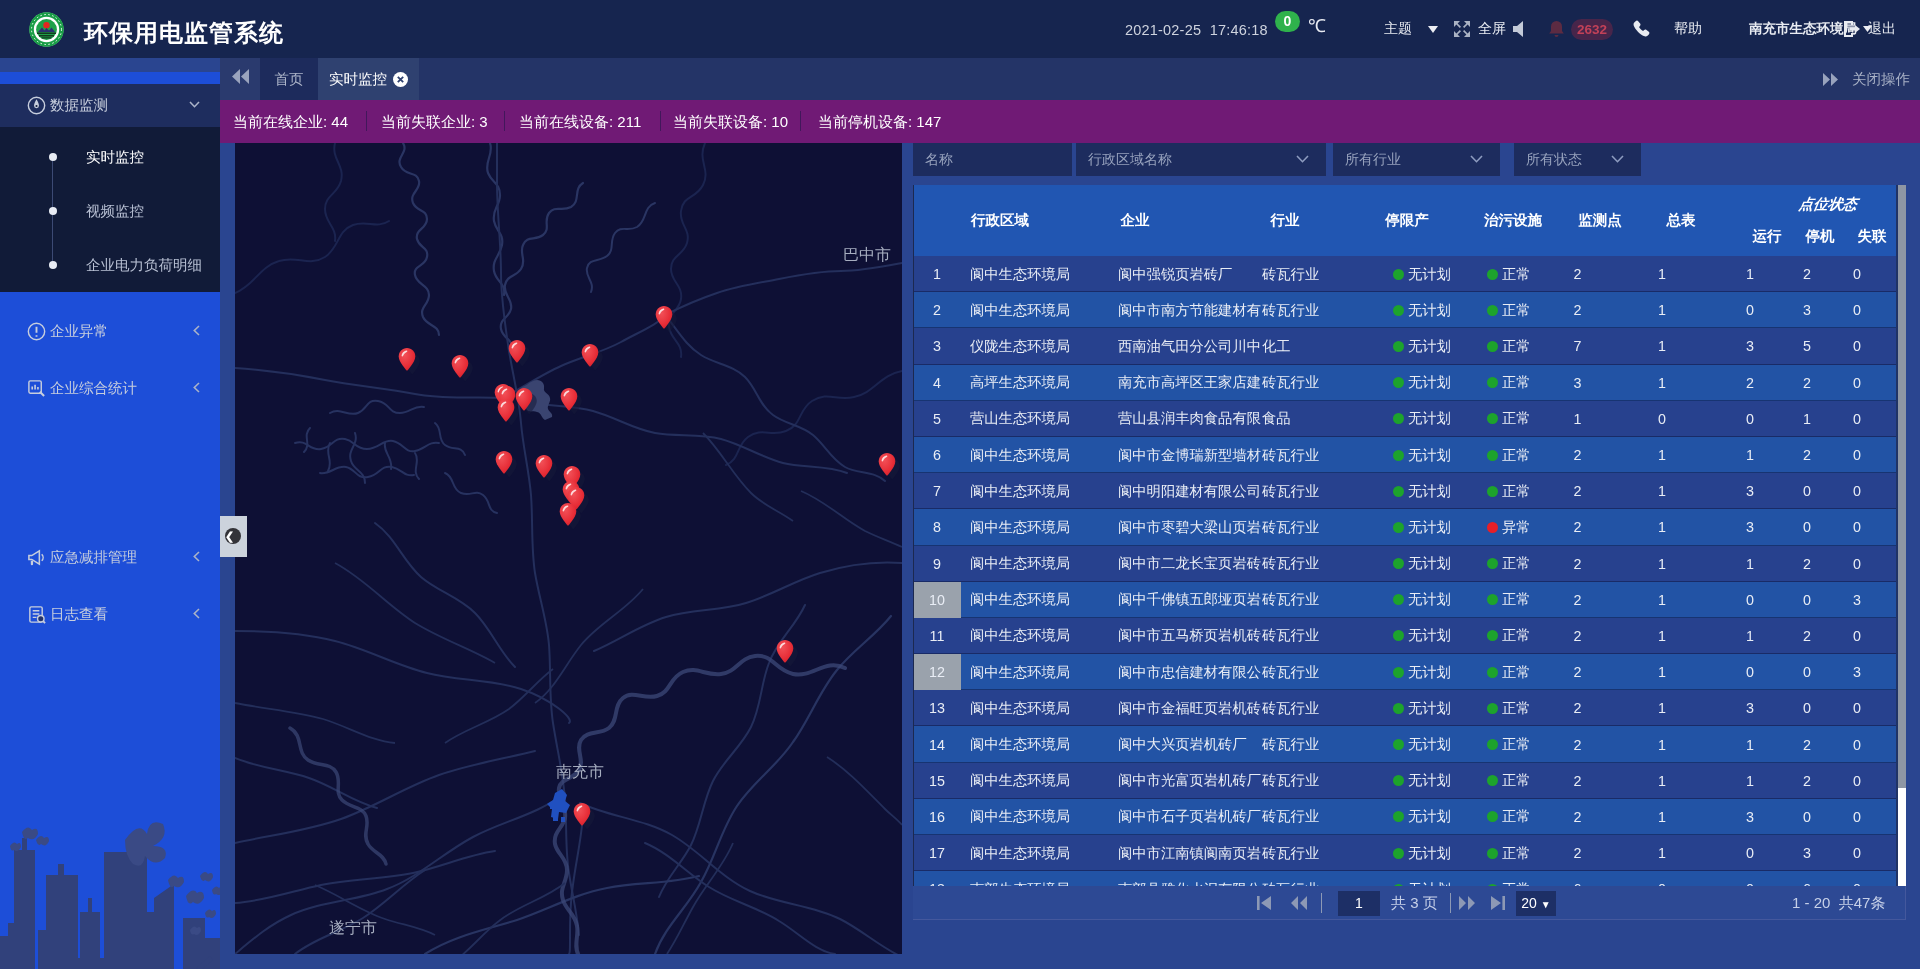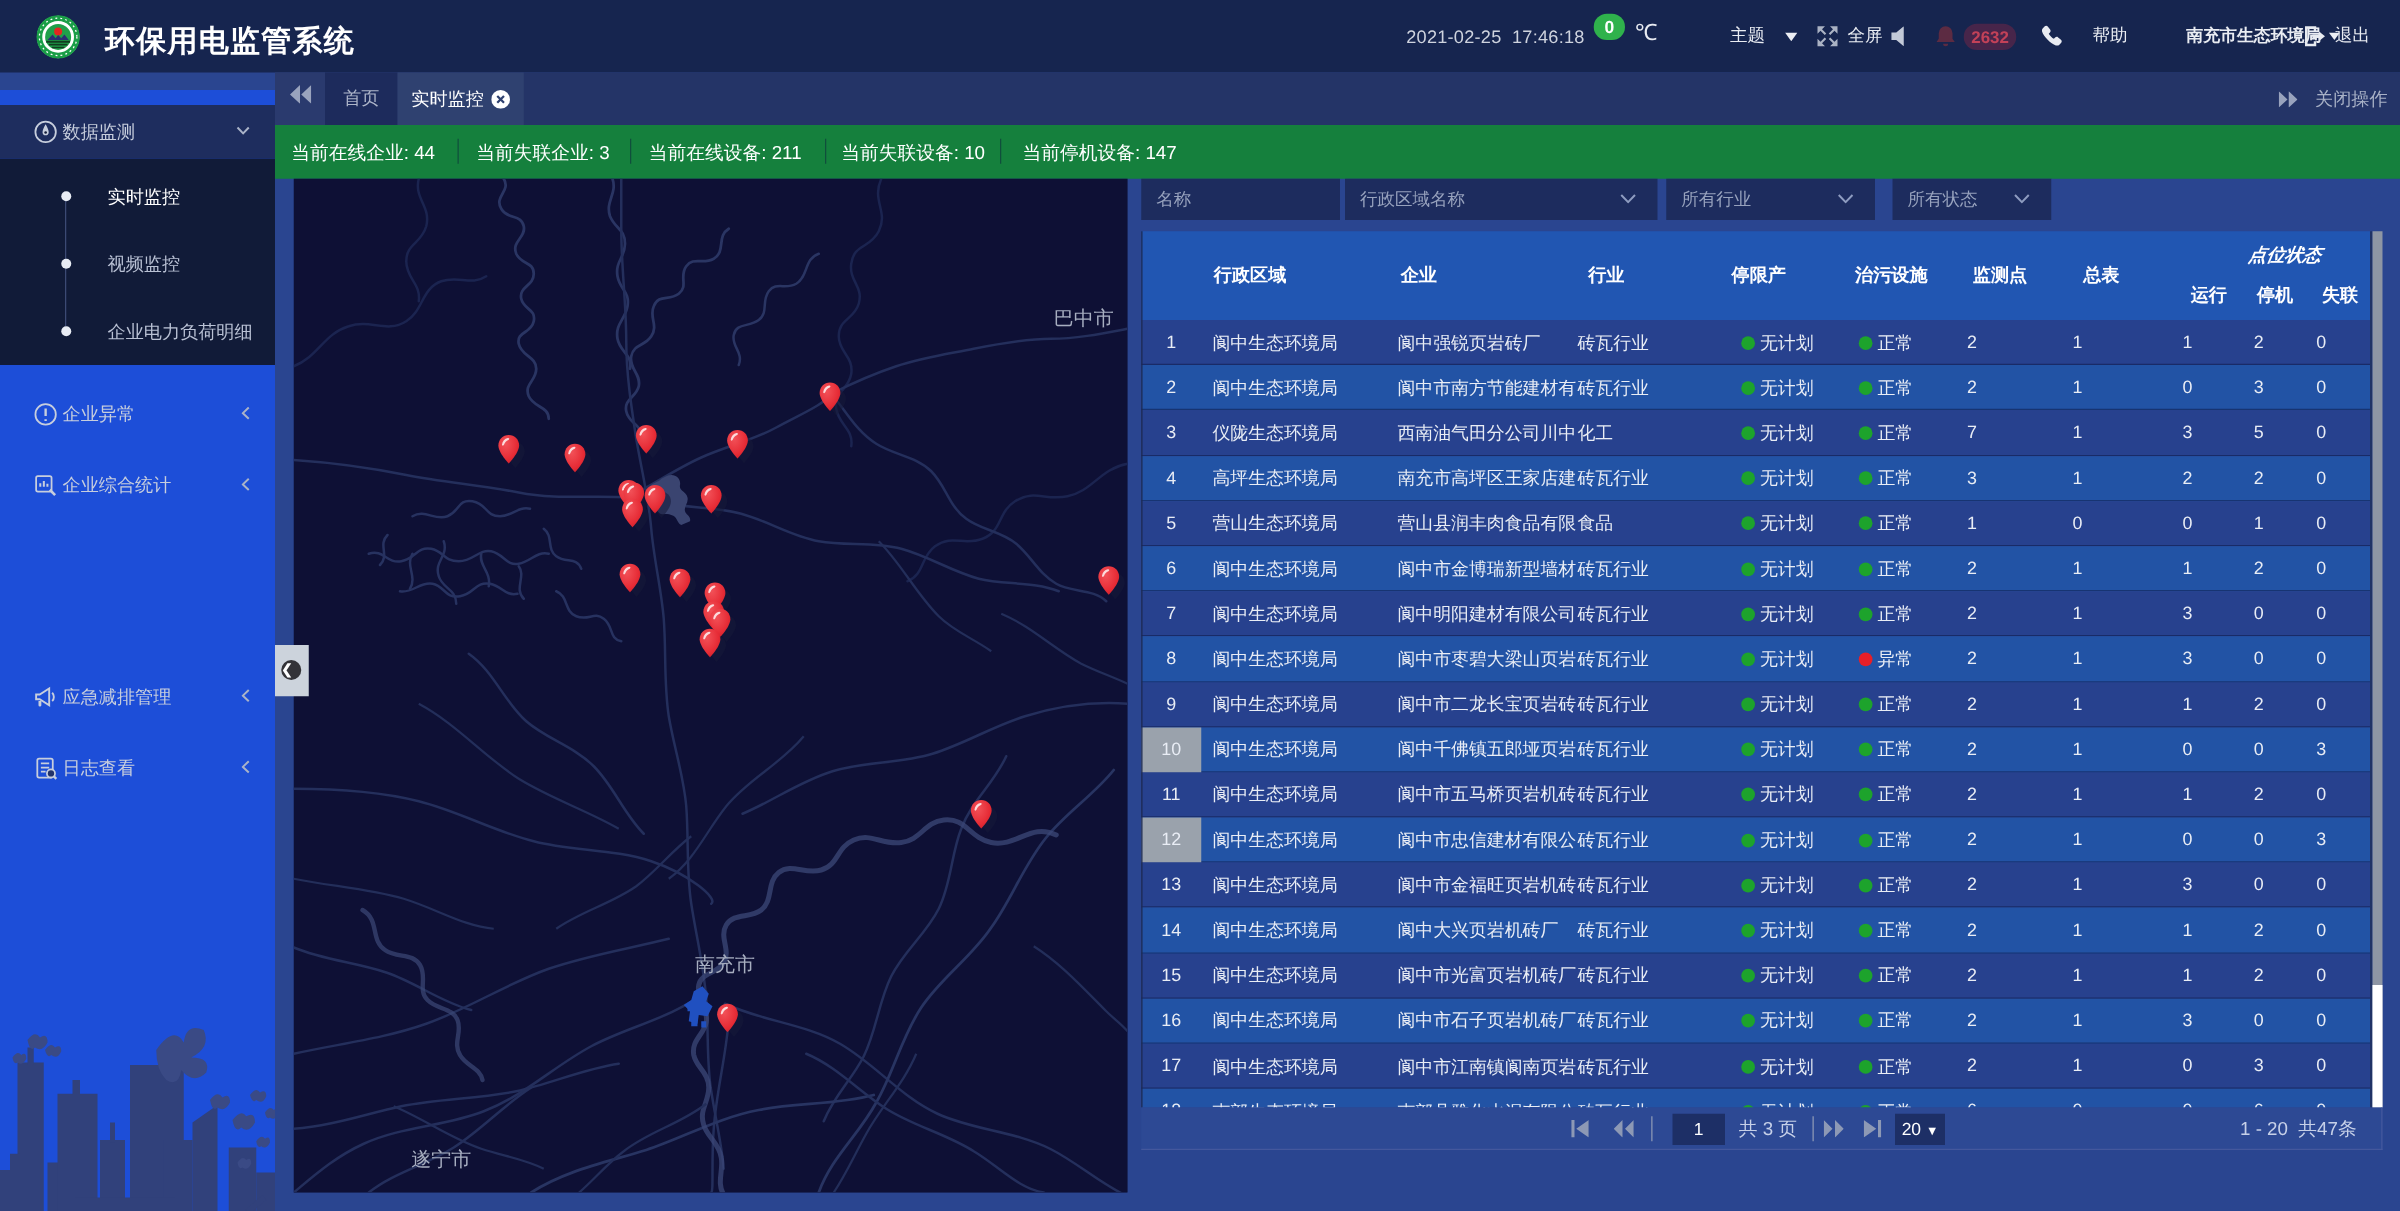"当前在线企业: 44" #stats { background: #15803d -> #701a75 }
